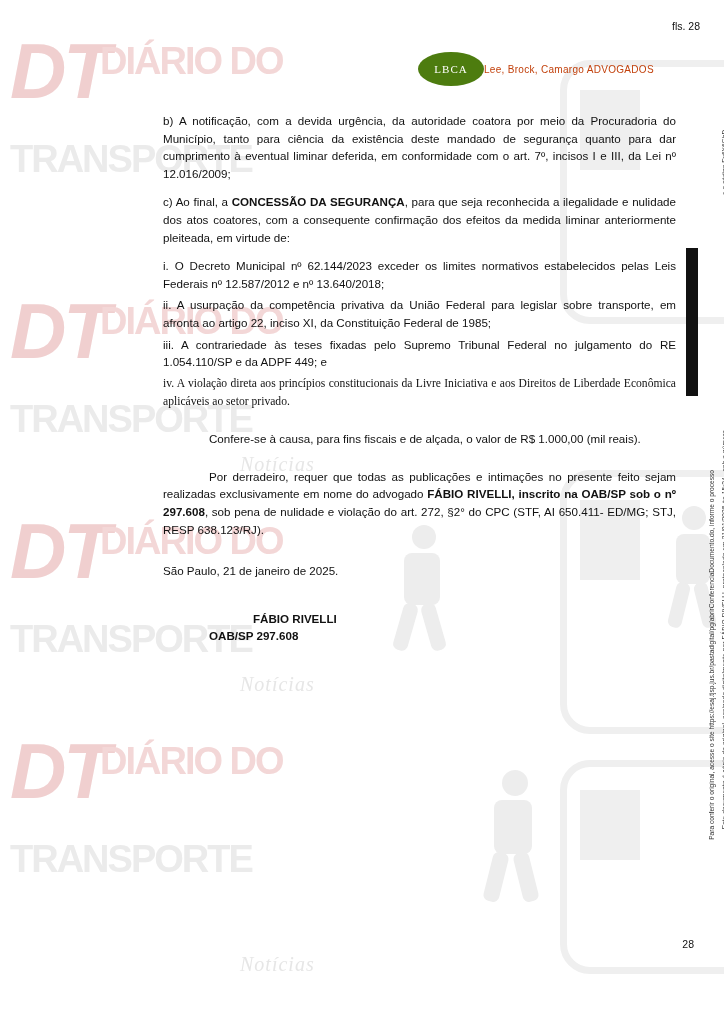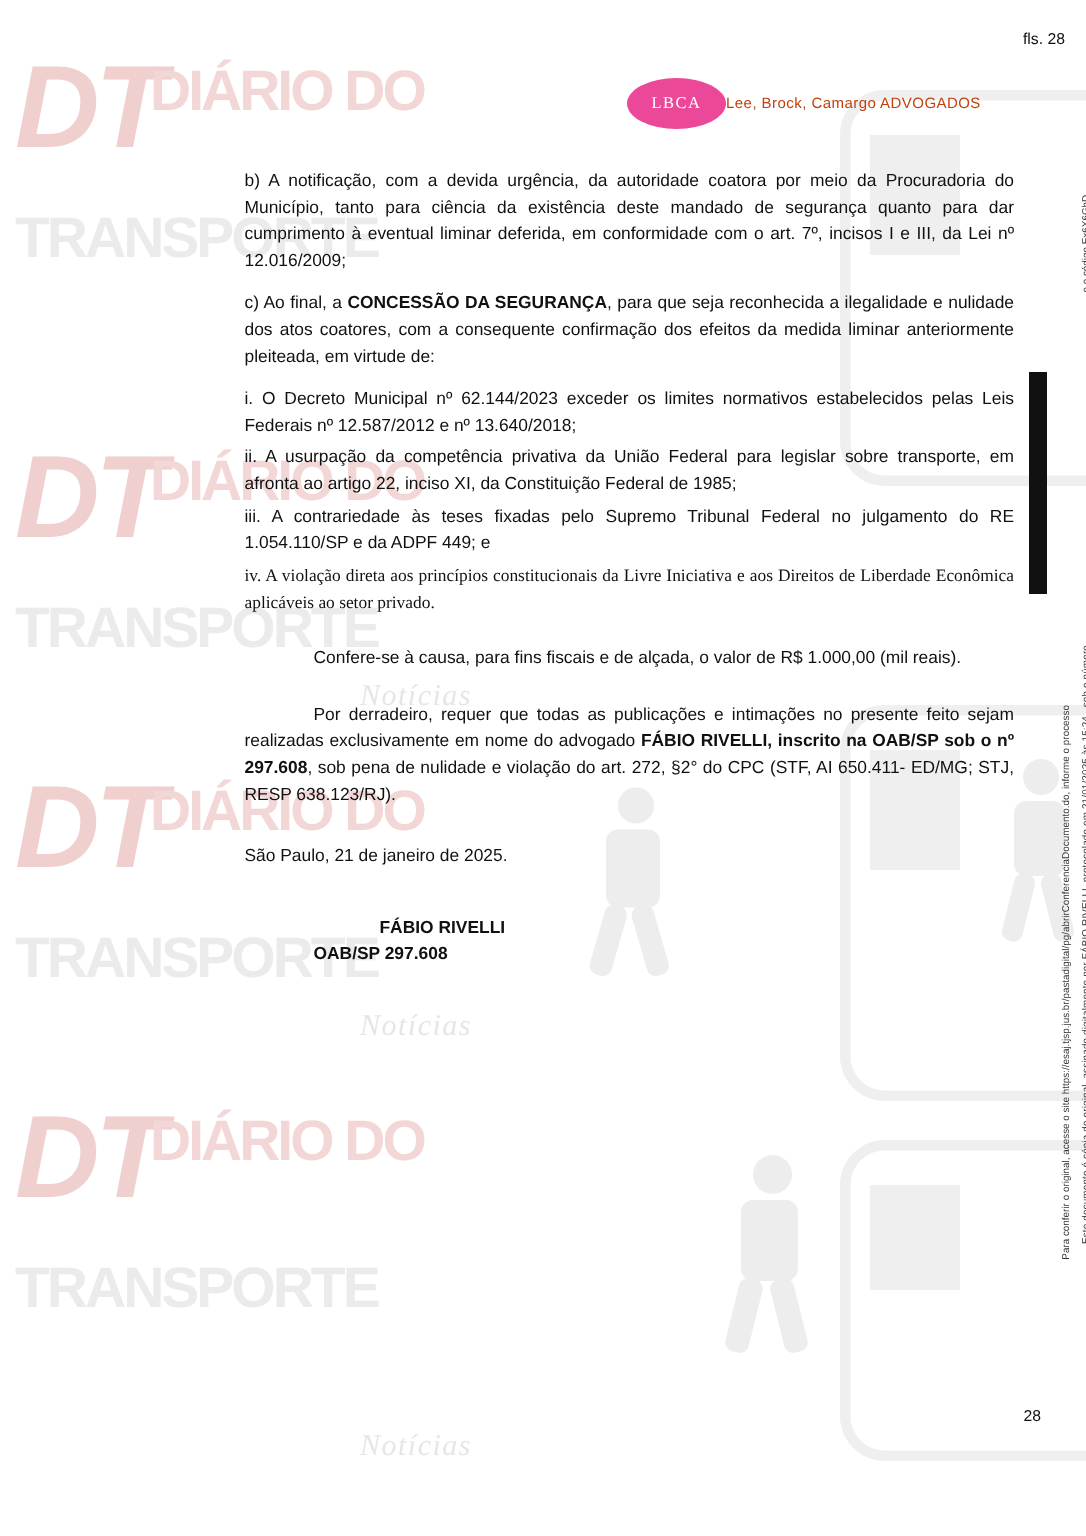"fls. 28" .fls { right: 14px -> 24px }
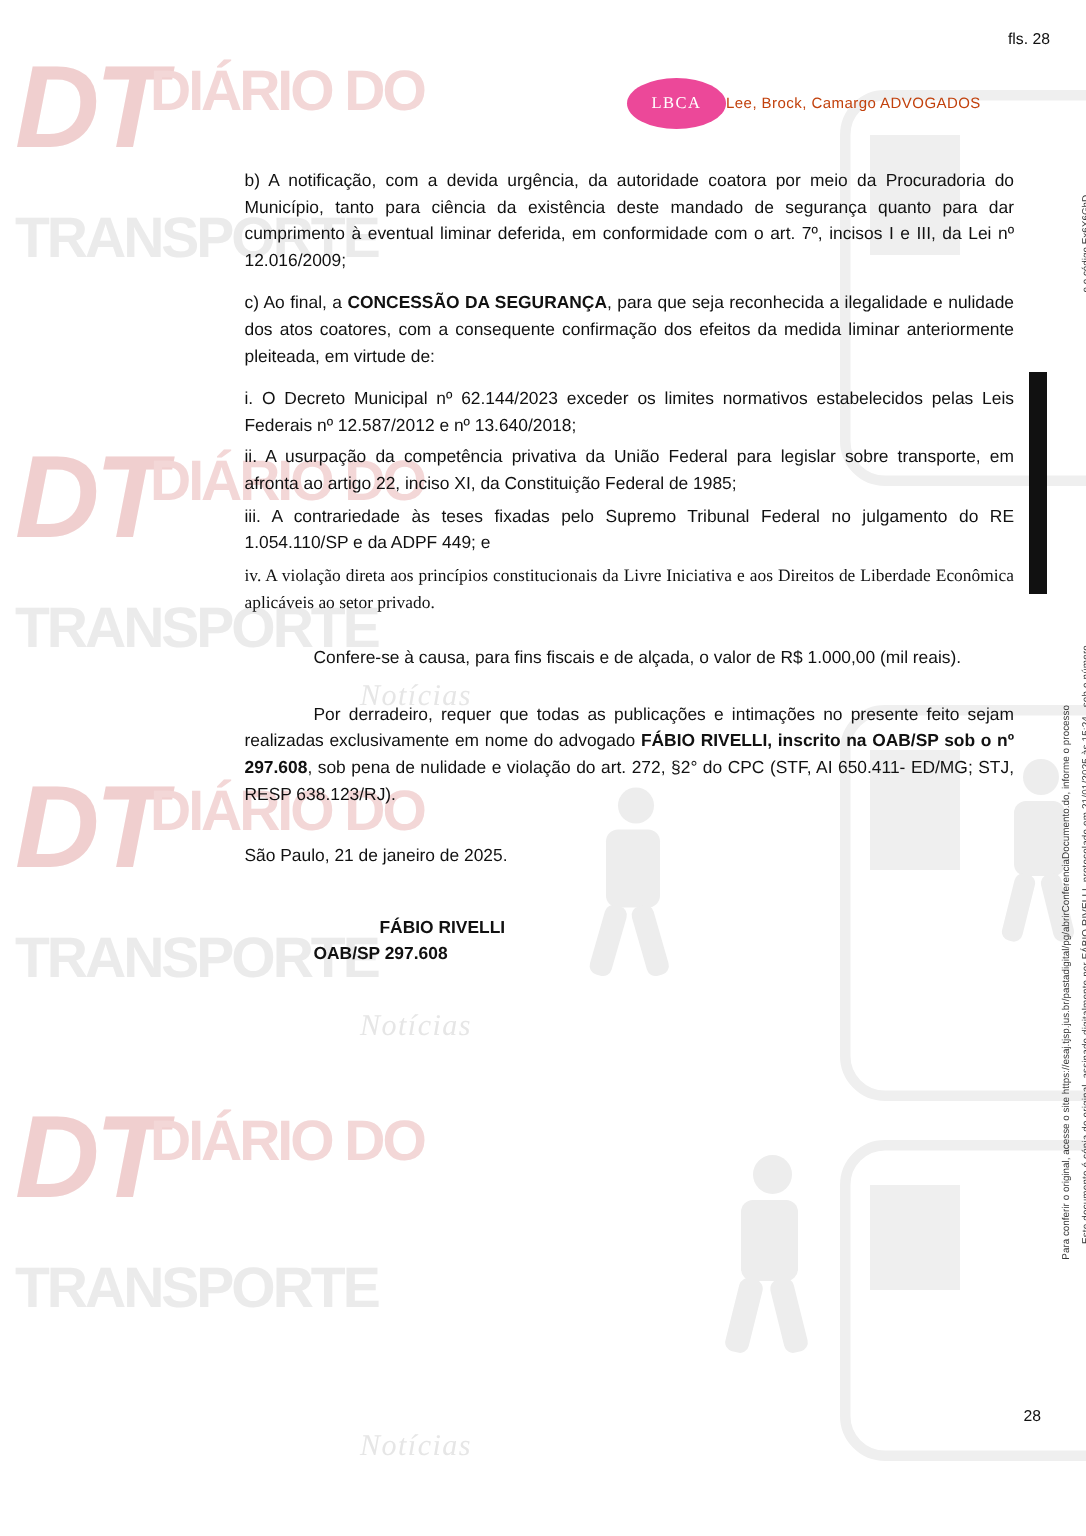"LBCA" .logo-ellipse { background: #ec4899 -> #4d7c0f }
